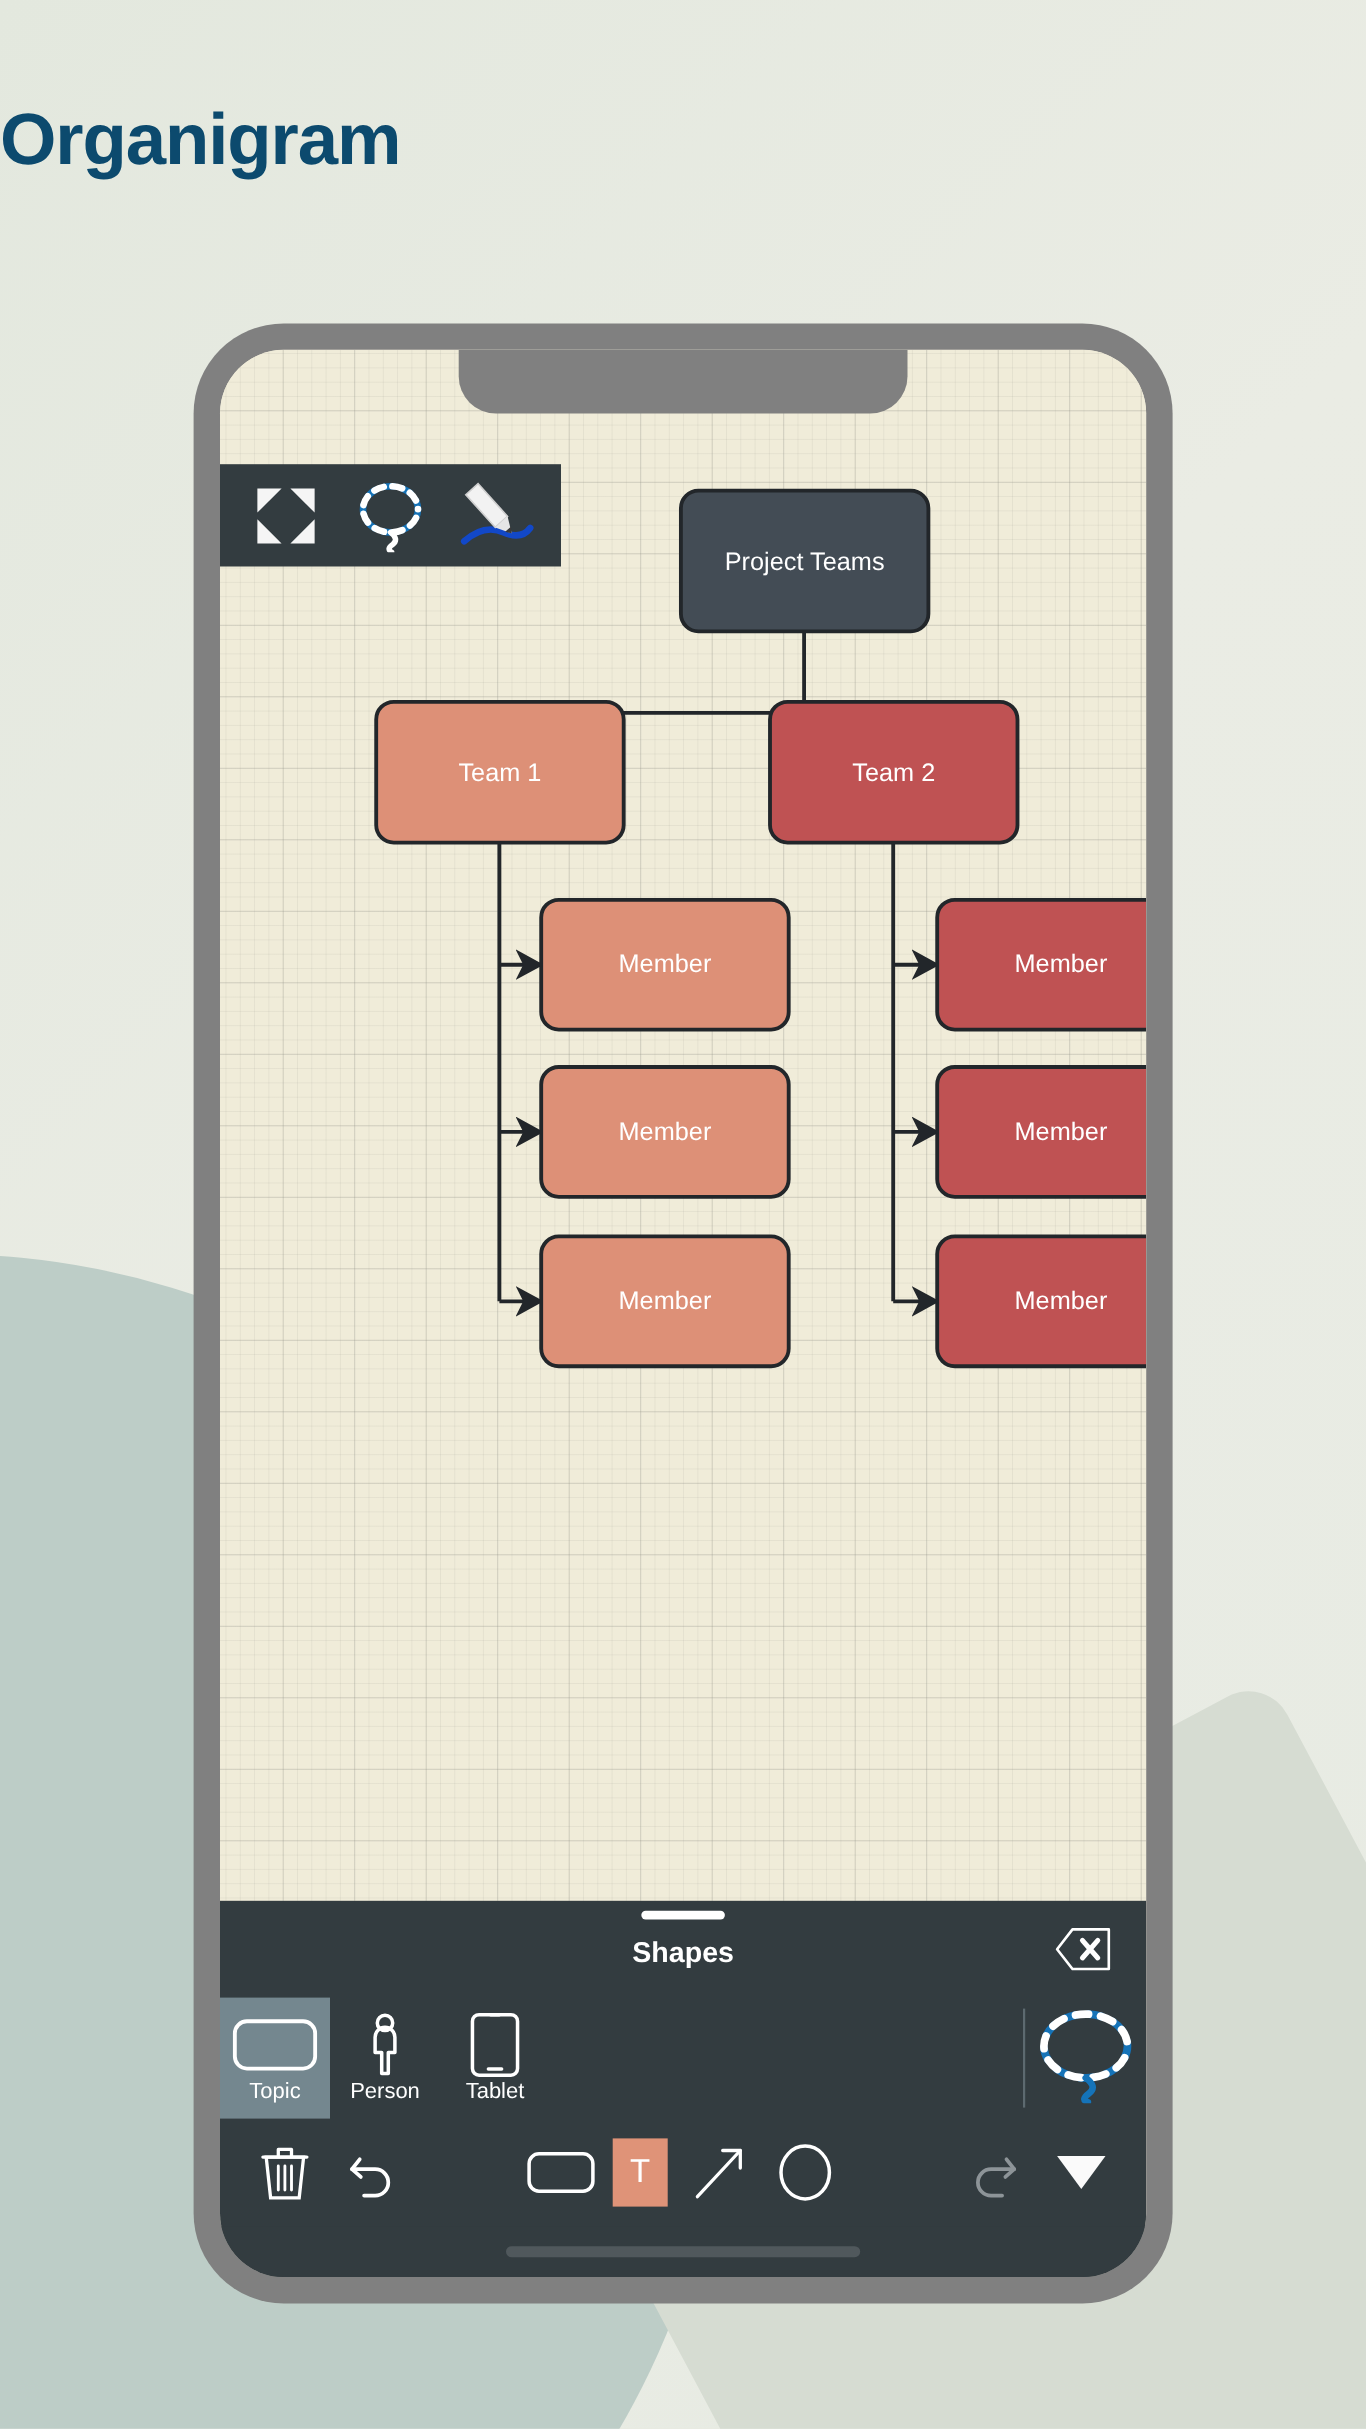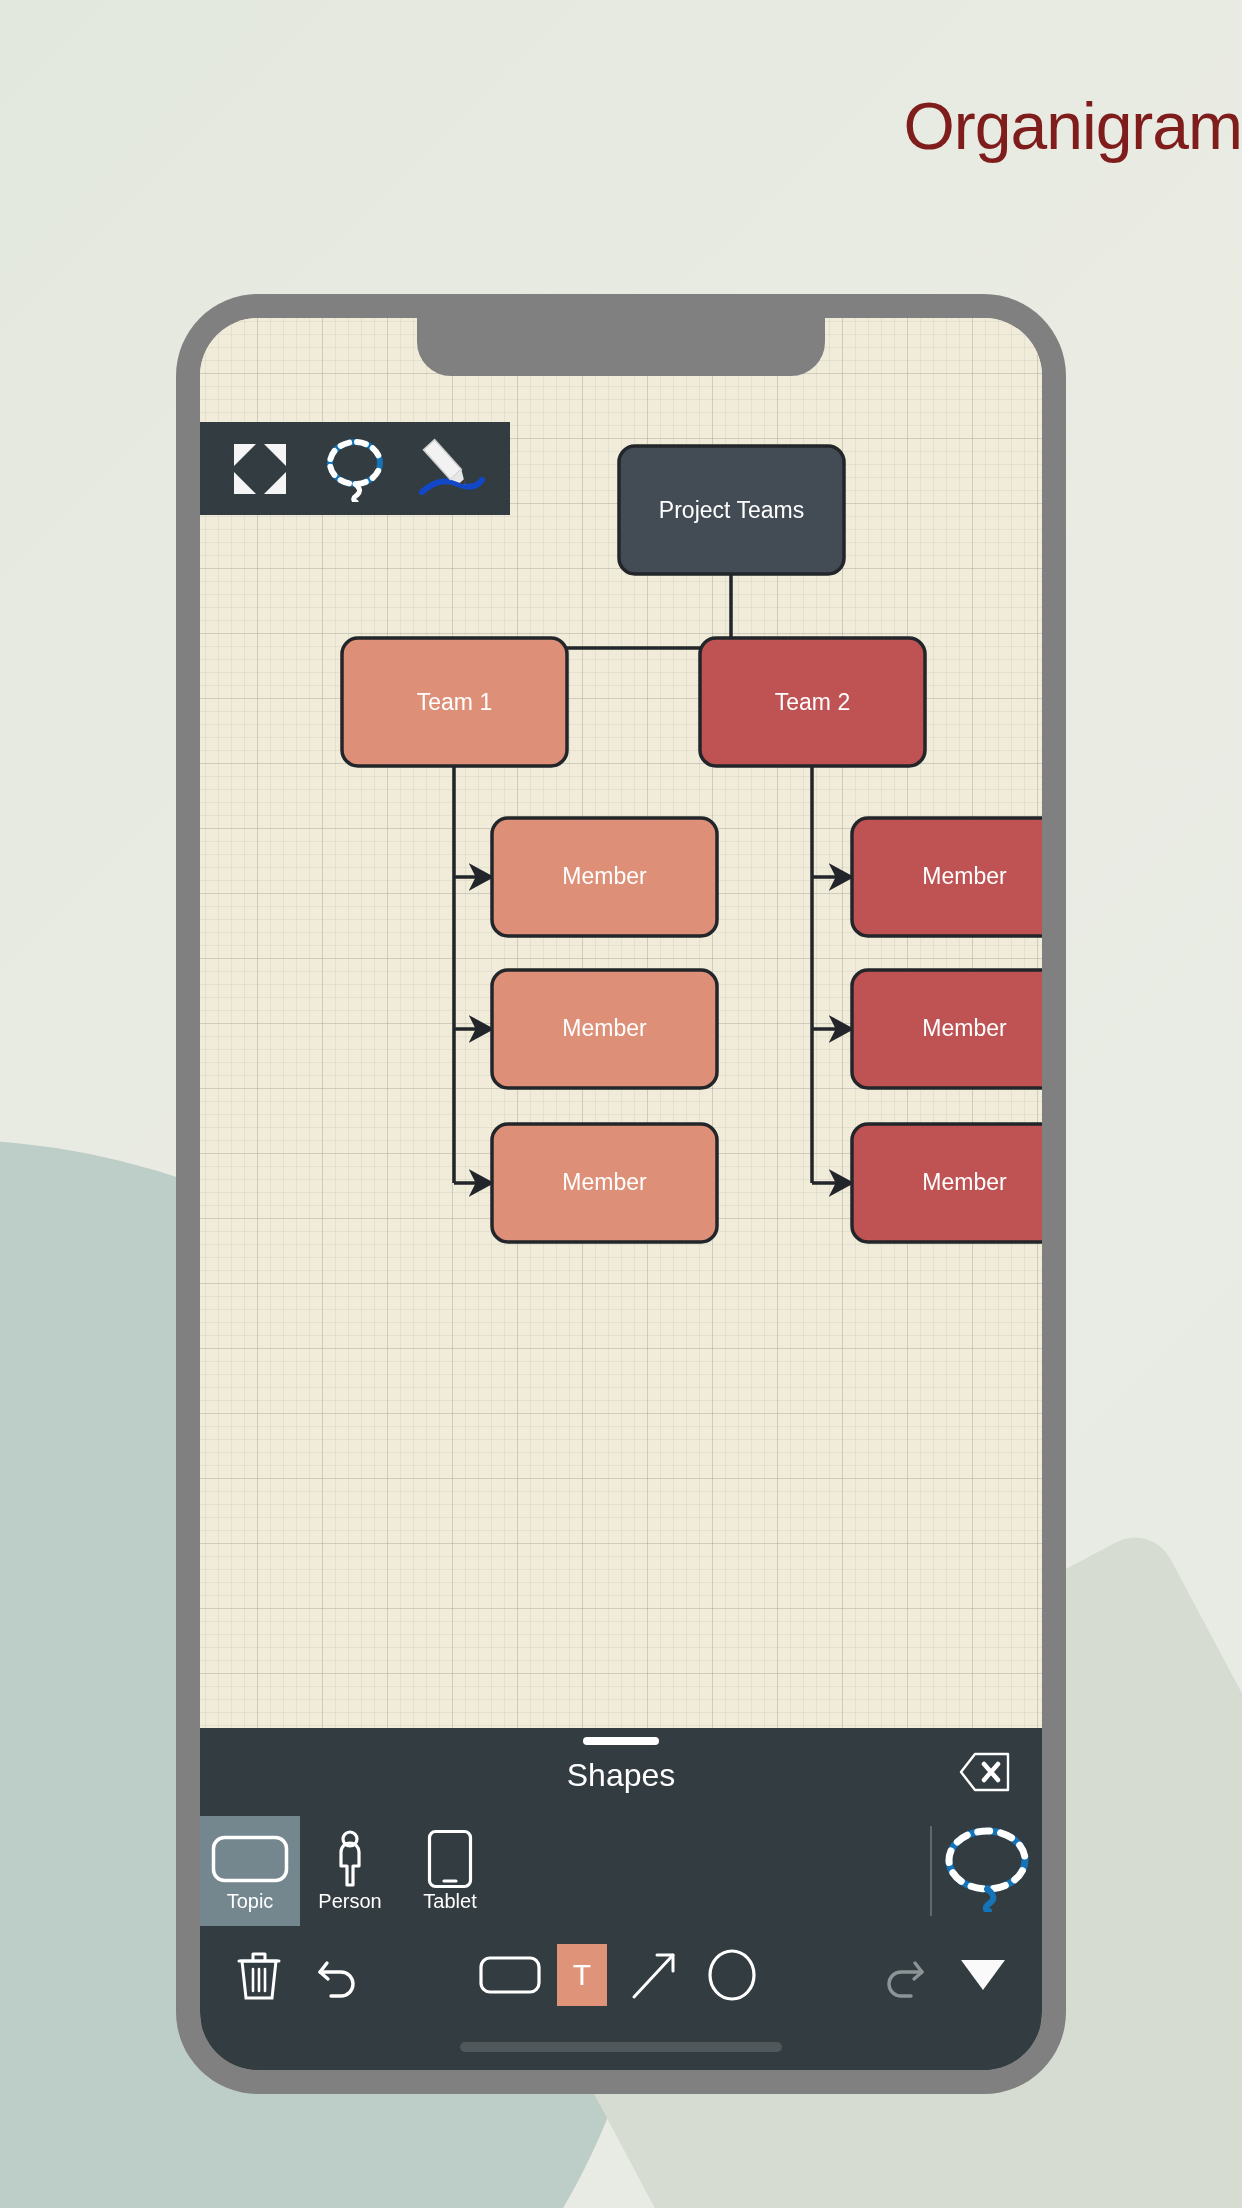"Organigram" .page-title { color: #7f1d1d -> #0c4a6e; font-weight: normal -> bold; text-align: right -> left }
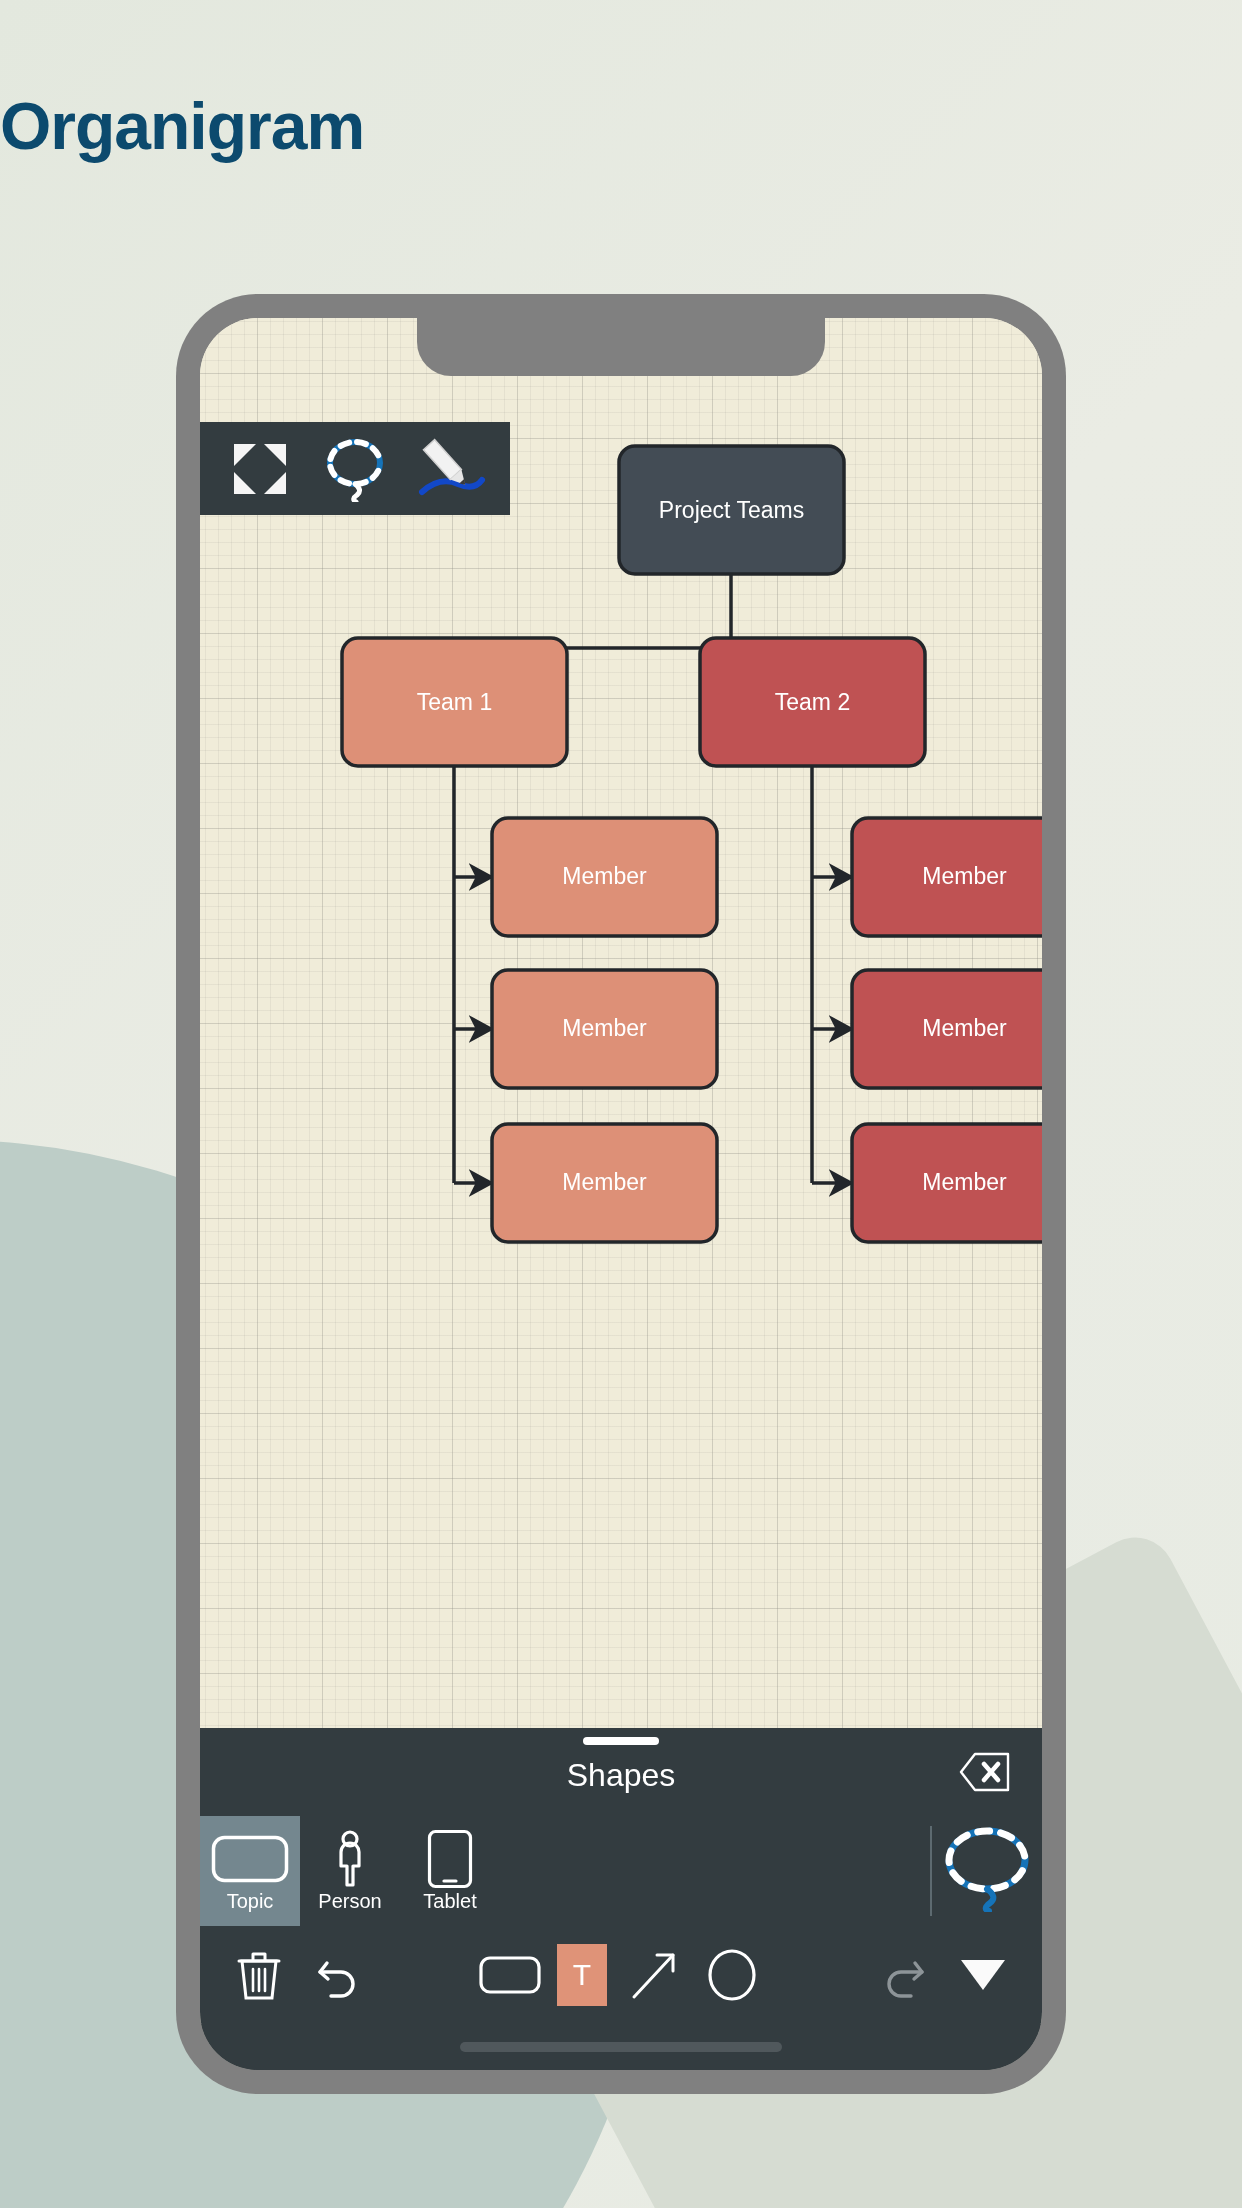"Shapes" .panel-title { font-size: 32px -> 26px; font-weight: normal -> bold }
